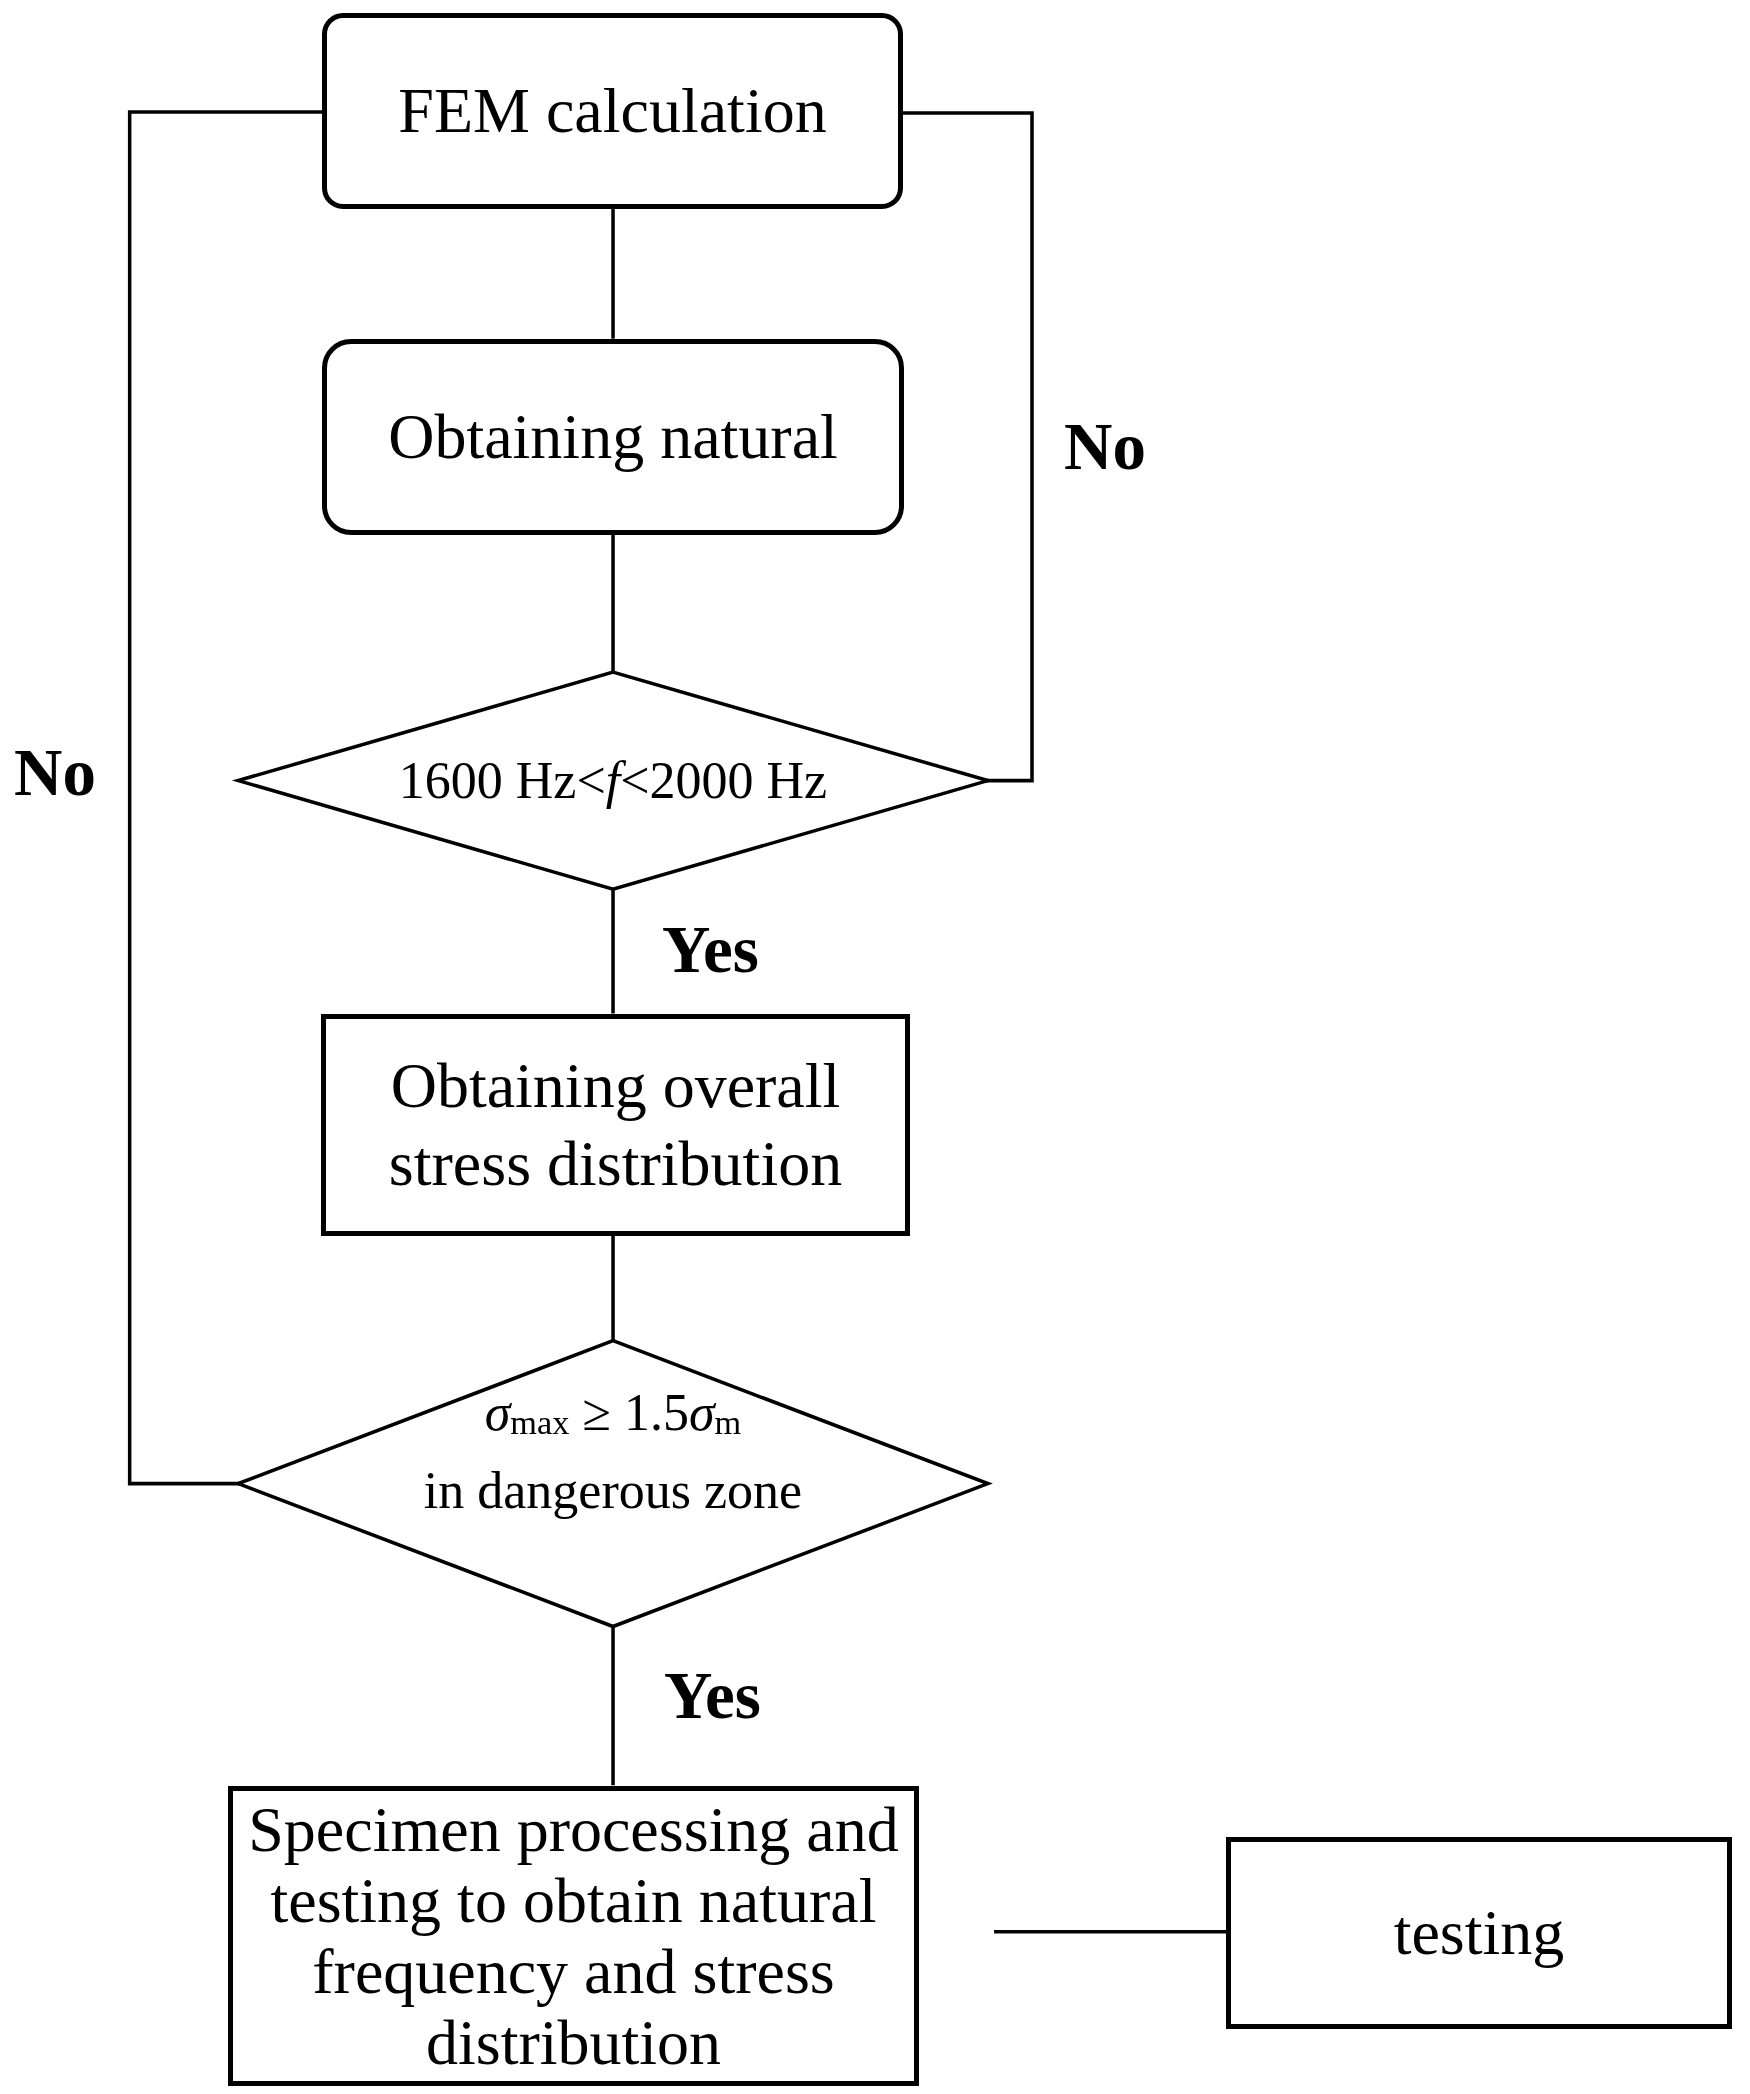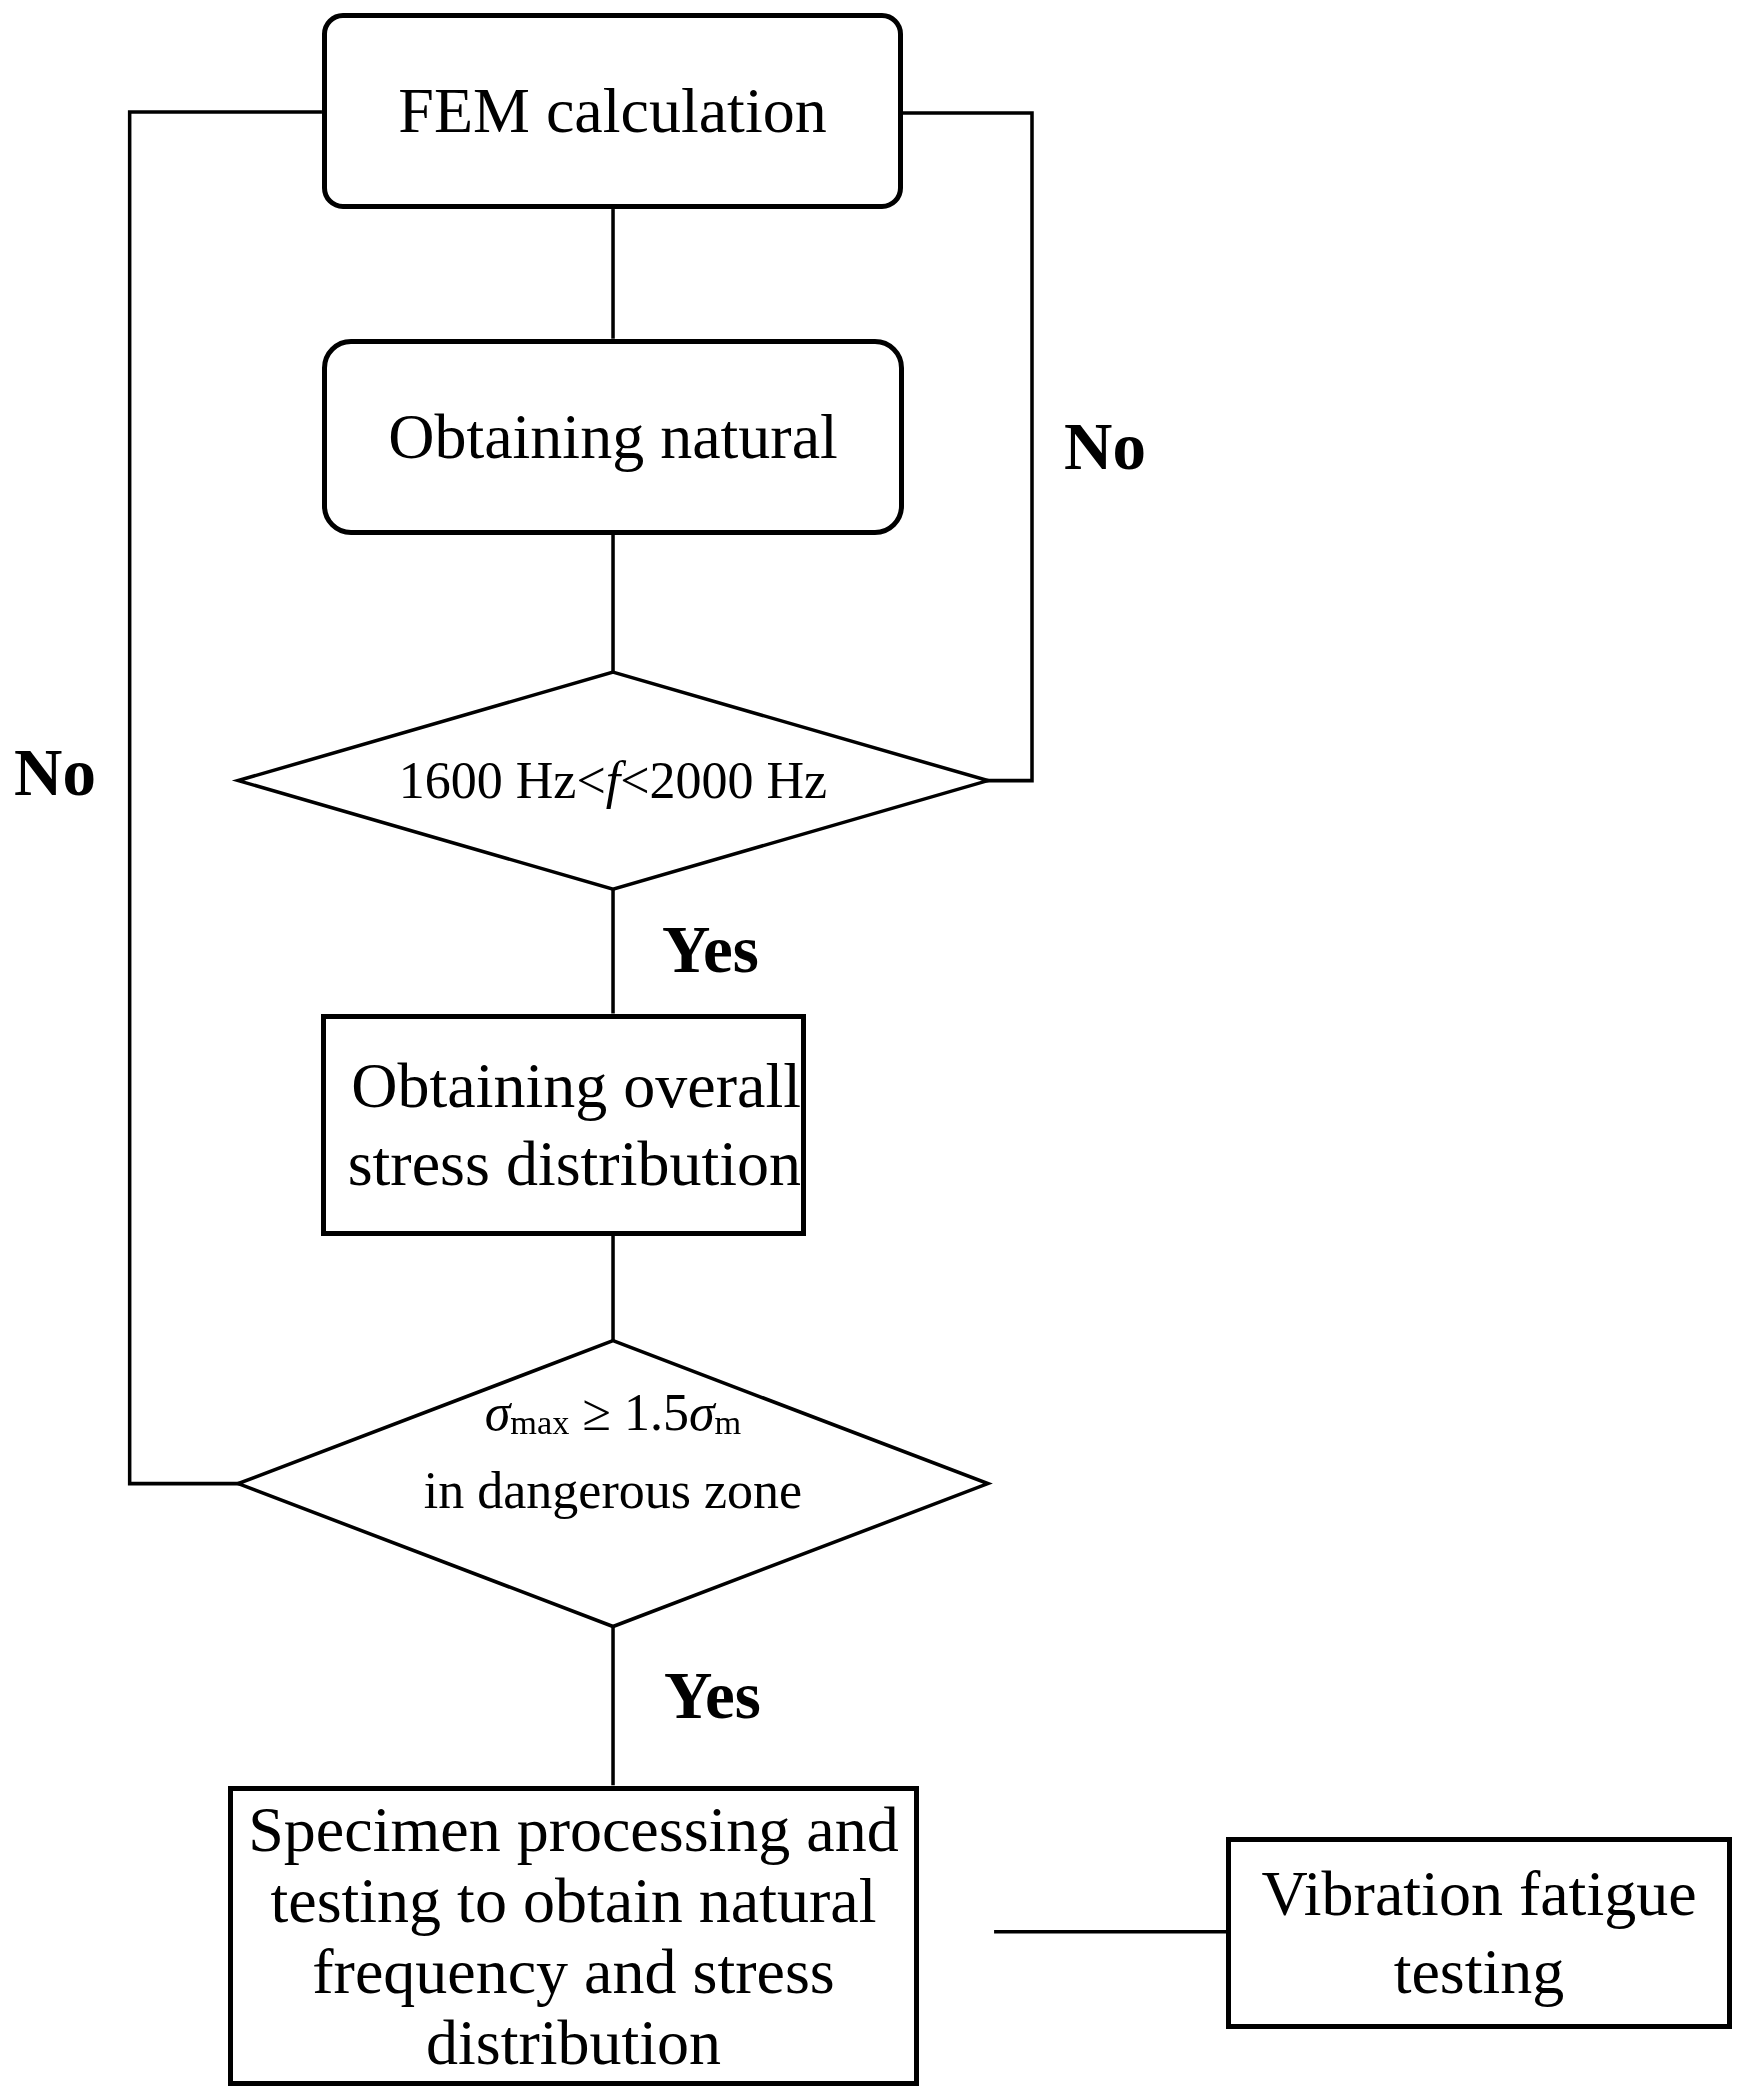"Obtaining overall" .node-stress { align-items: flex-end -> none; width: 485px -> 589px }
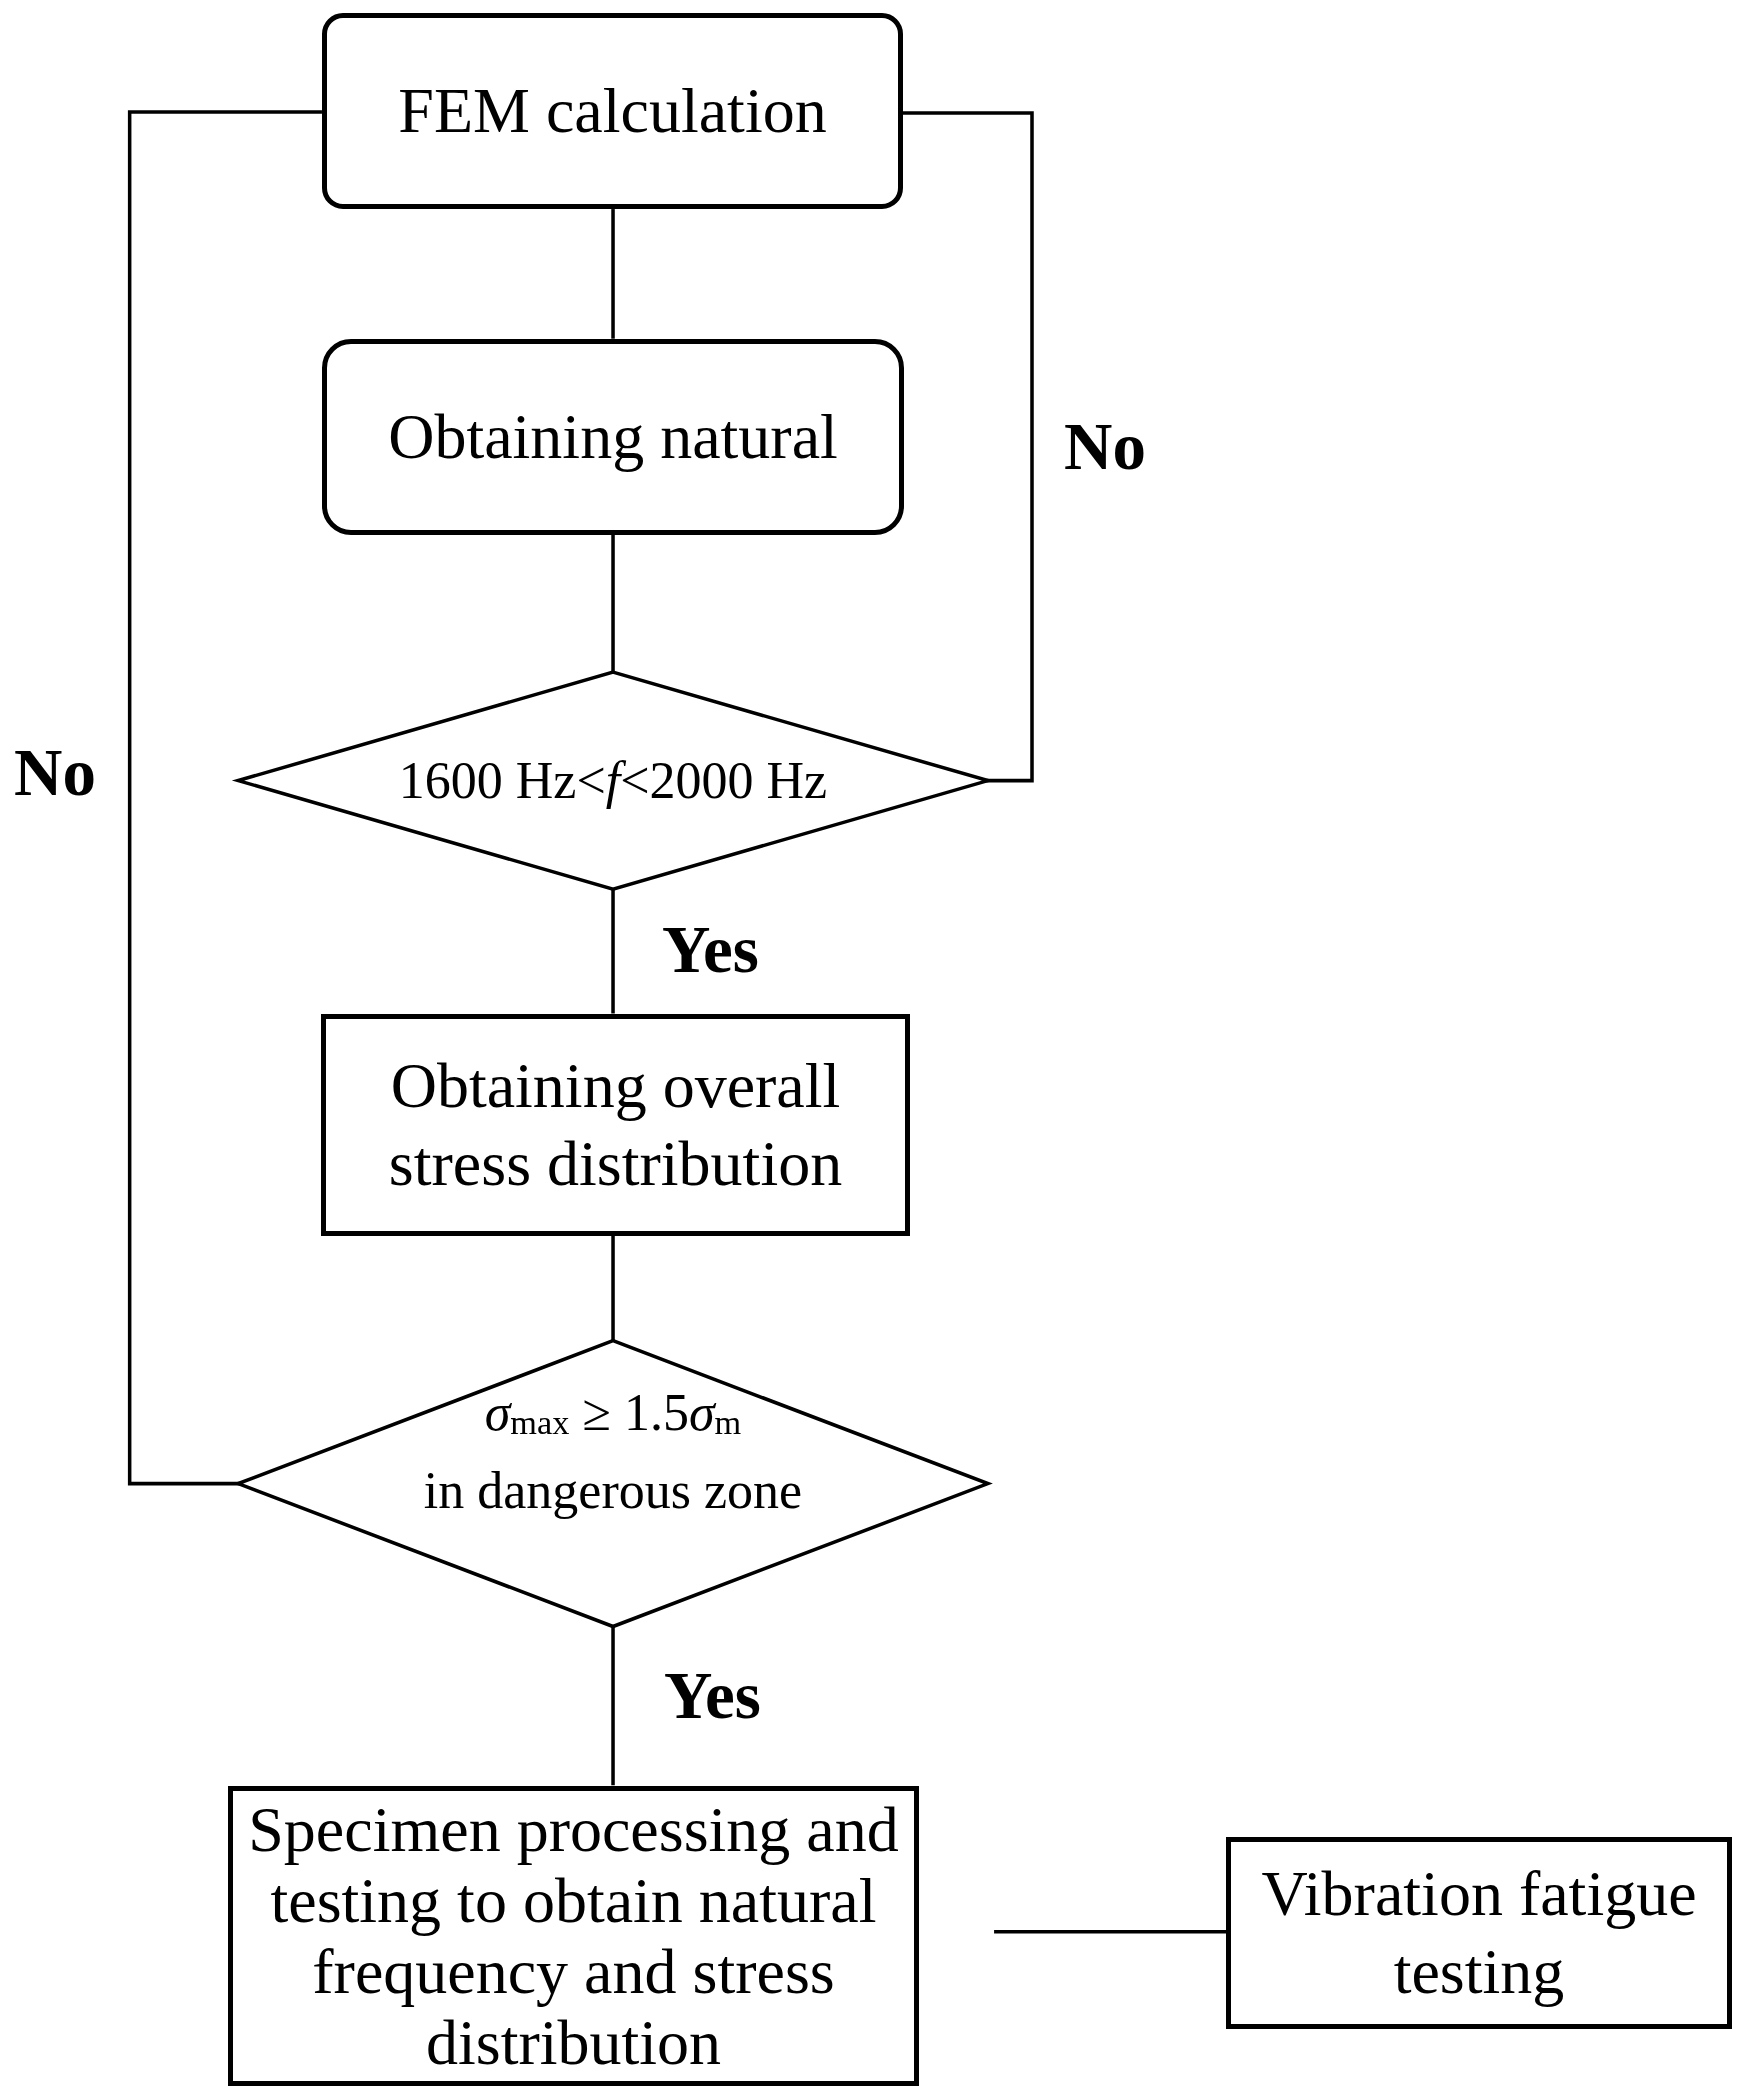"Vibration fatigue" div { html: <div>Vibration fatigue</div> -> none }
